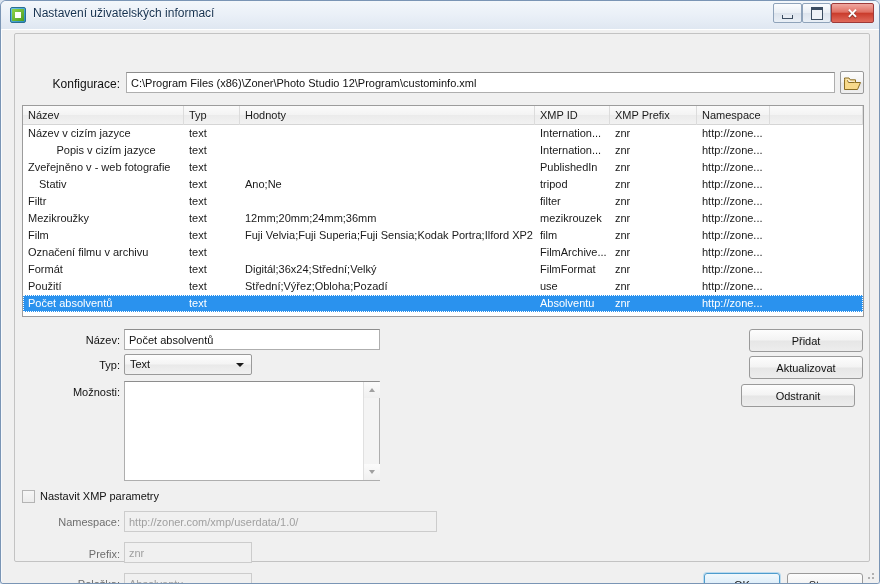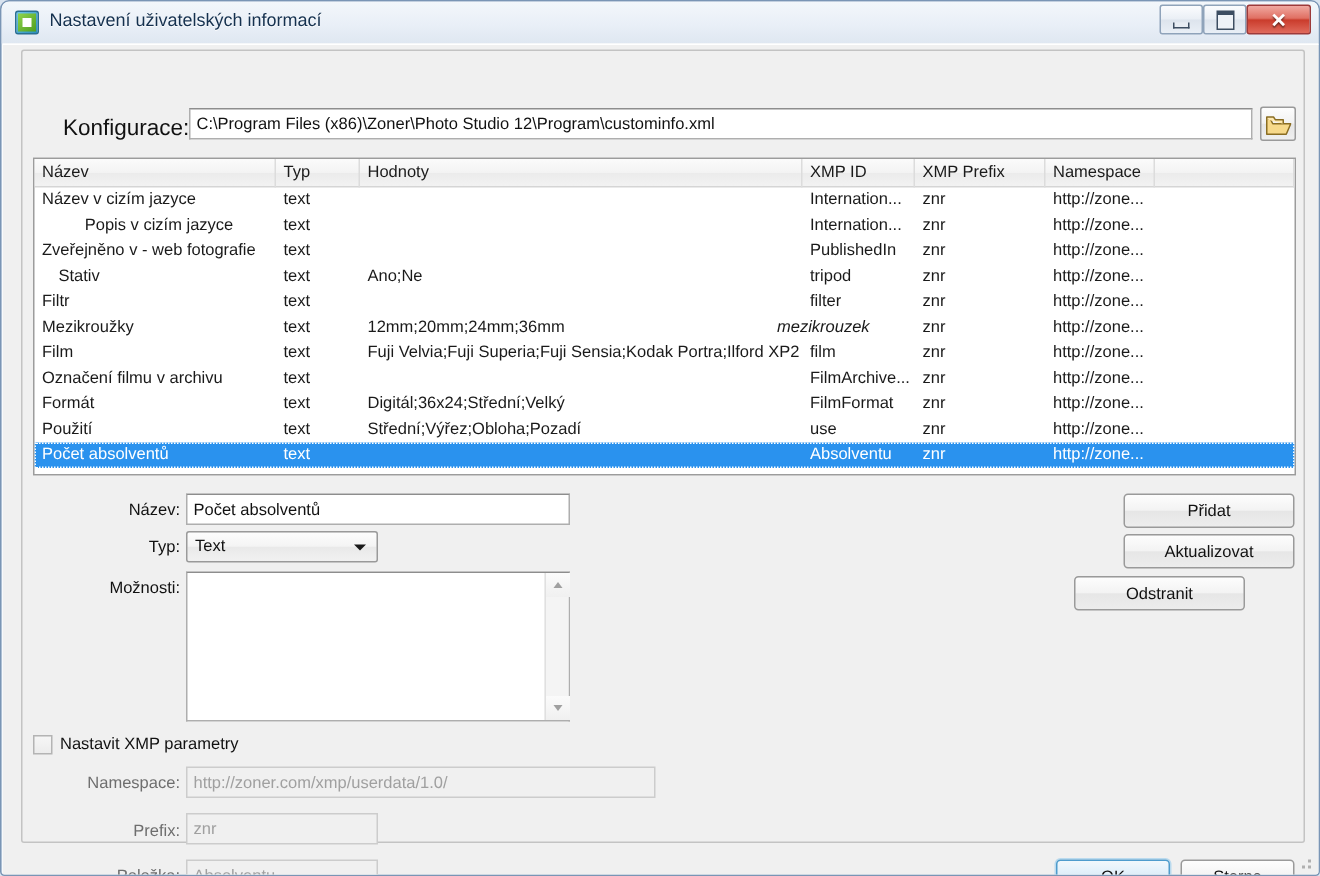"Konfigurace:" #config-label { font-size: 15px -> 12px }
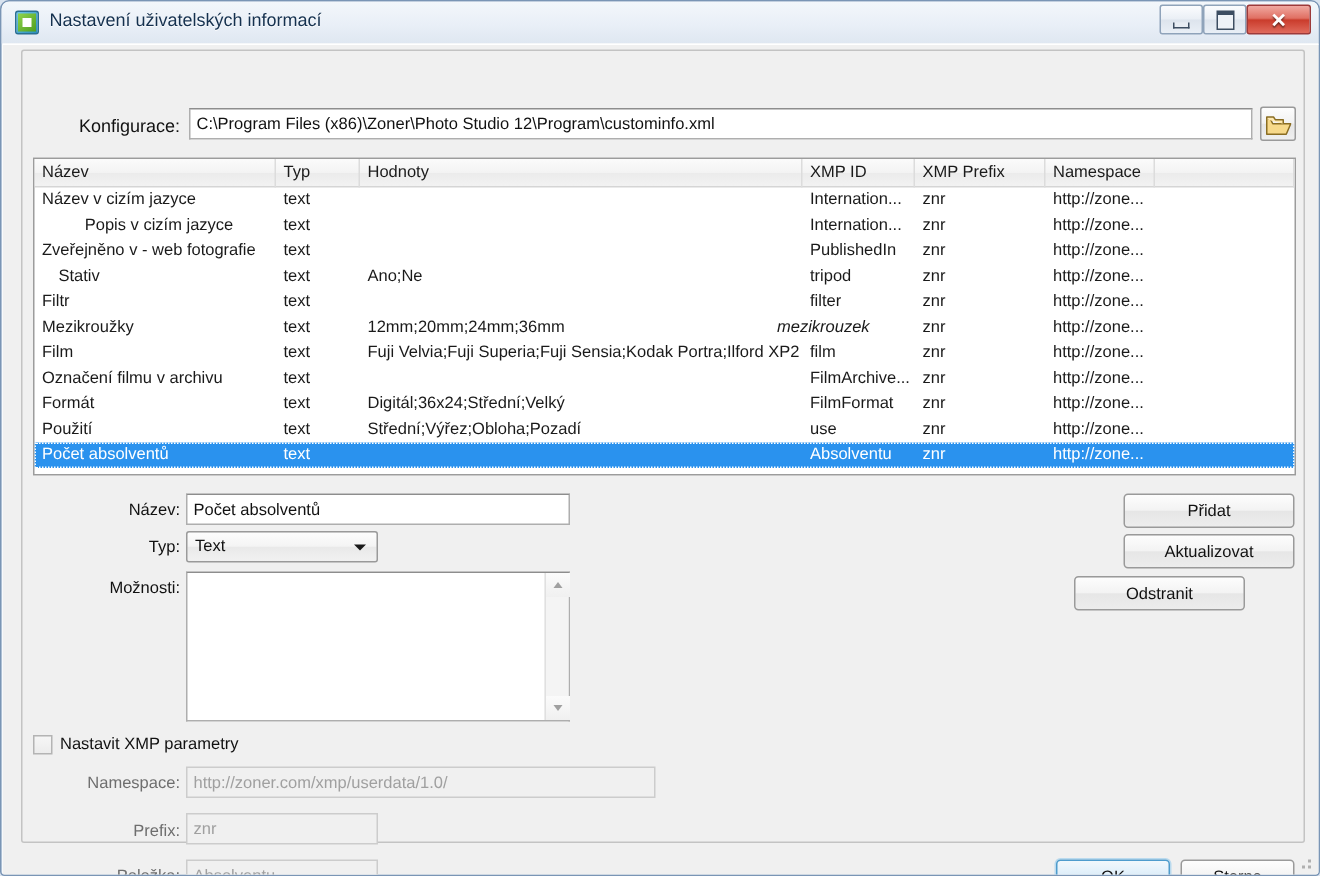"mezikrouzek" div.cell { font-style: italic -> none; left: 490px -> 512px }
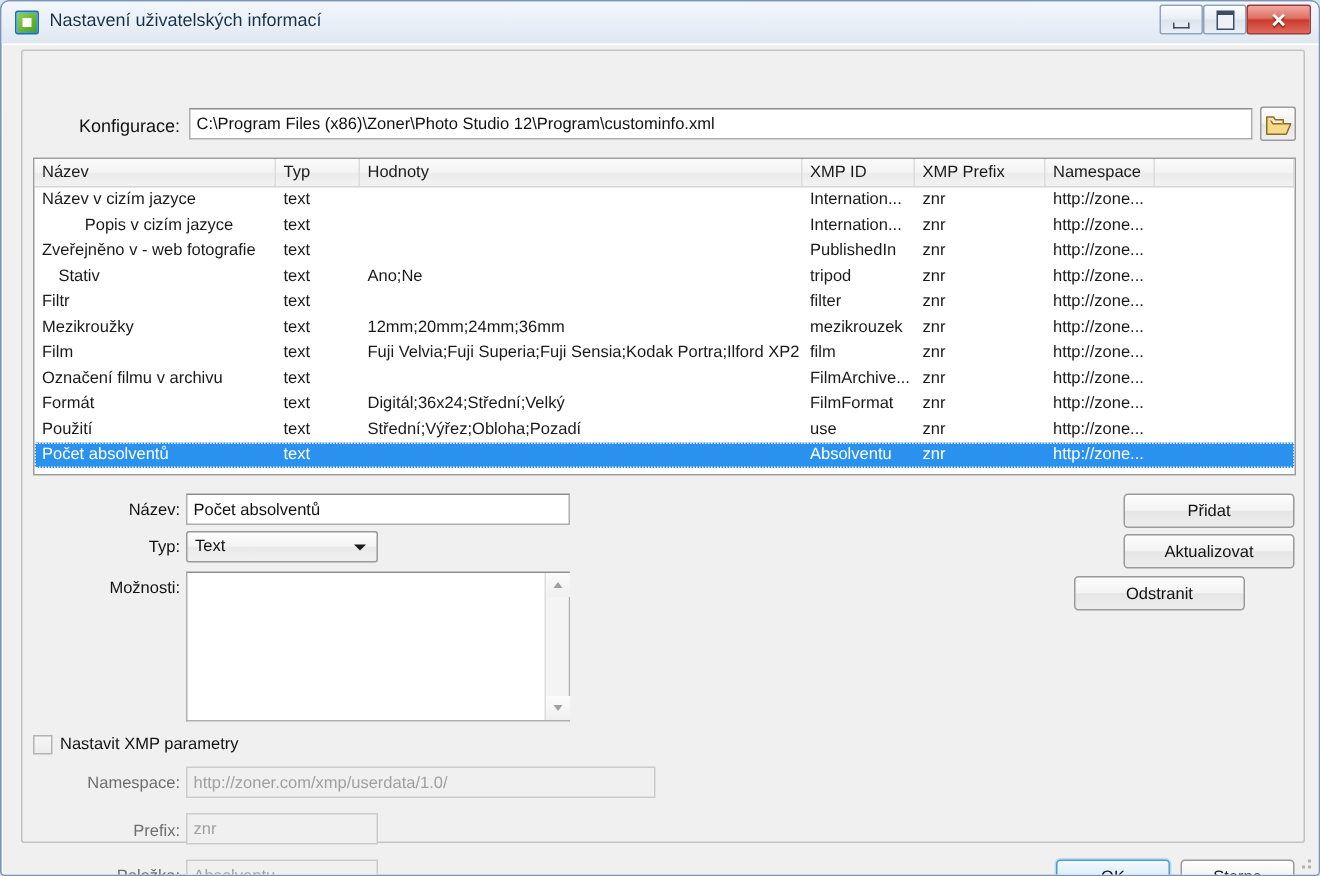"Odstranit" #btn-delete { left: 714px -> 739px }
